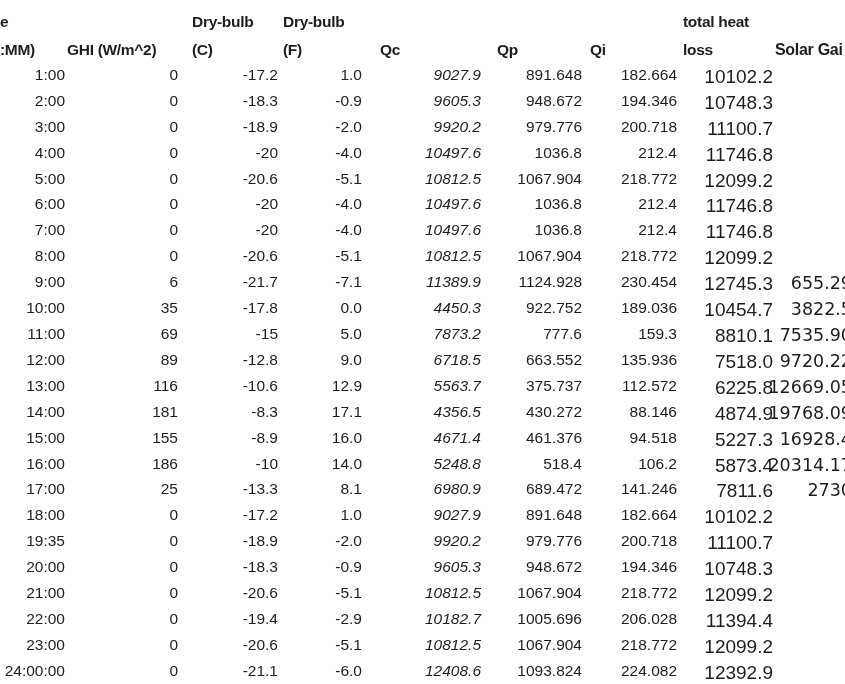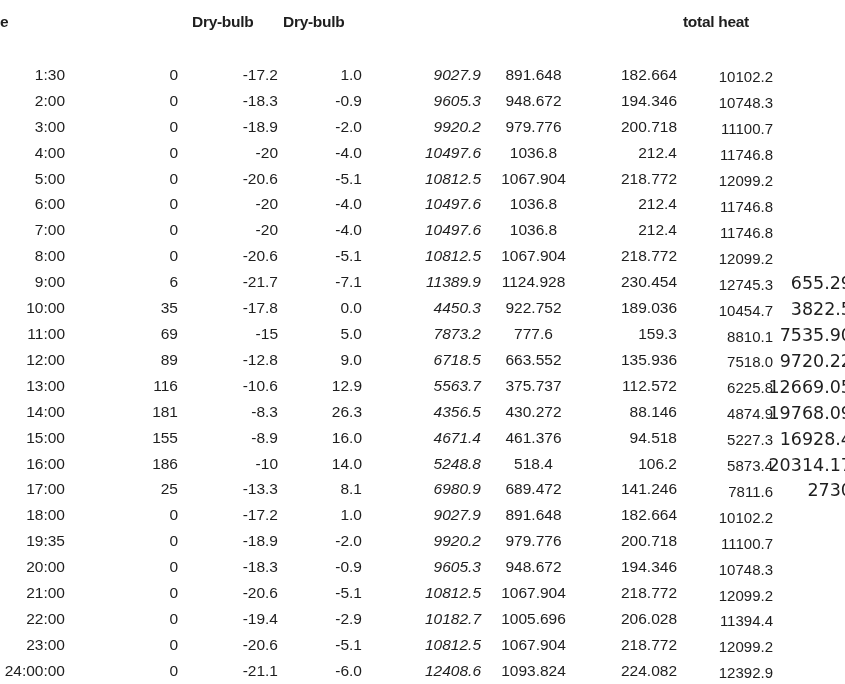":MM)" div.trow { html: none -> <div> <span>:MM)</span> <span>GHI (W/m^2)</span> <span>(C)</span> <span>(F)</span> <span>Qc</span> <span>Qp</span> <span>Qi</span> <span>loss</span> <span>Solar Gai</span> </div> }
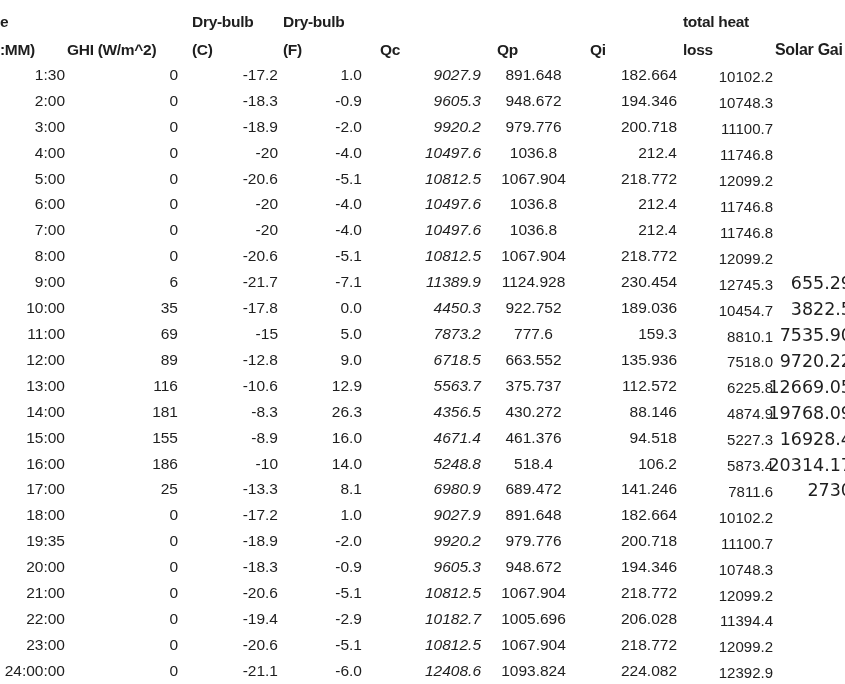"1:30" span.cell { text: 1:30 -> 1:00 }
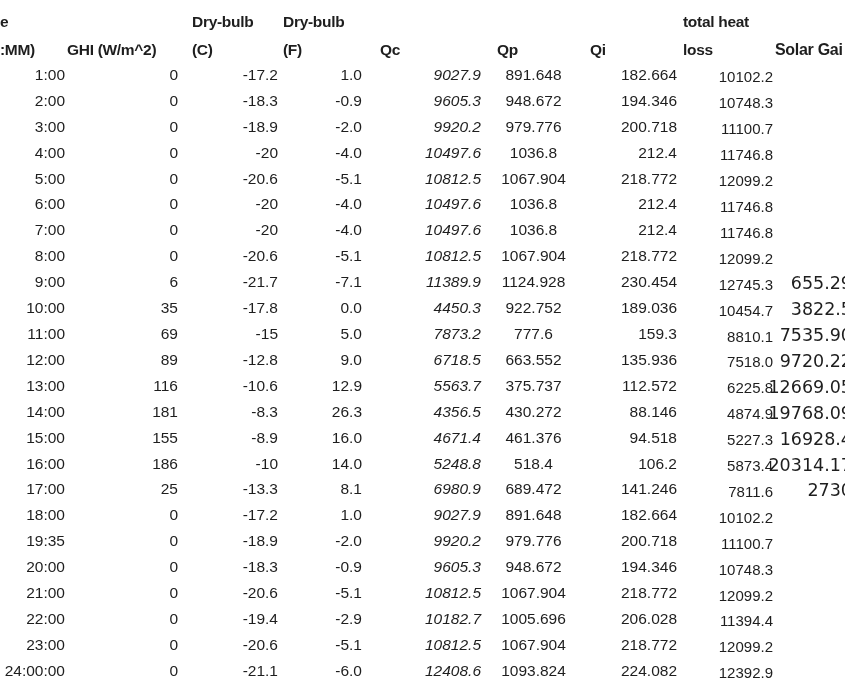"891.648" .c-qp { text-align: center -> right }
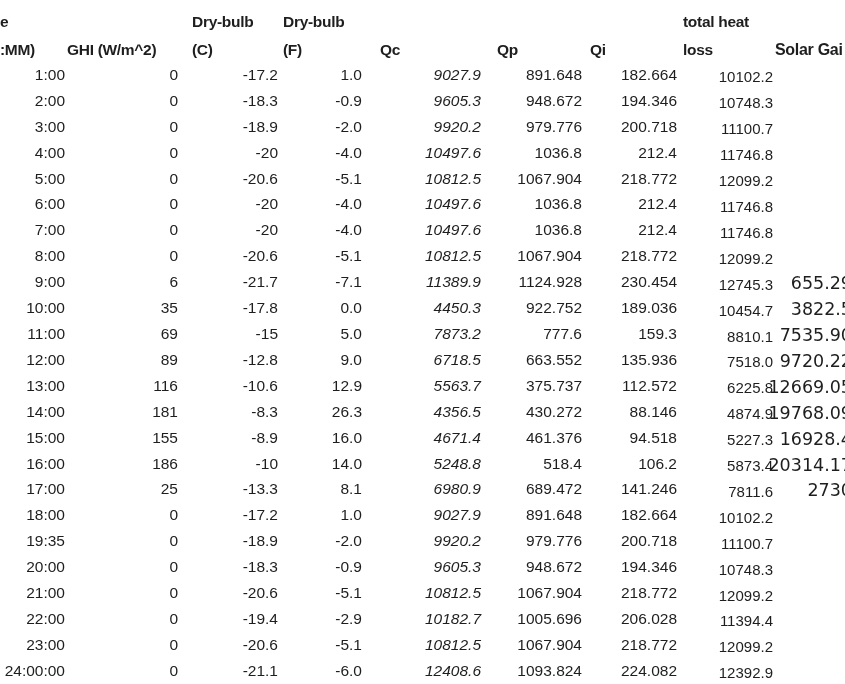"10102.2" .c-thl { font-size: 15px -> 19px }
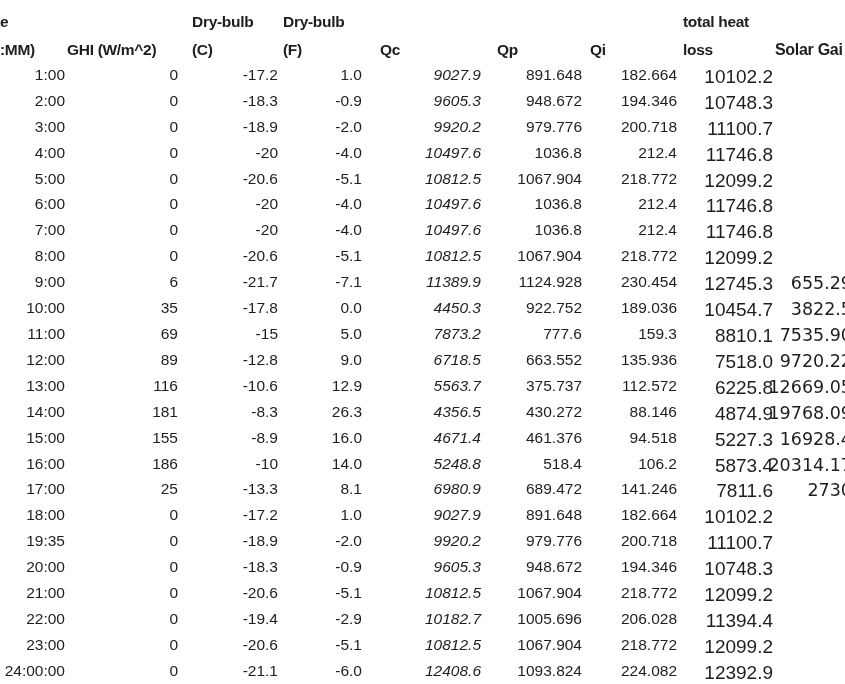"26.3" span.cell { text: 26.3 -> 17.1 }
